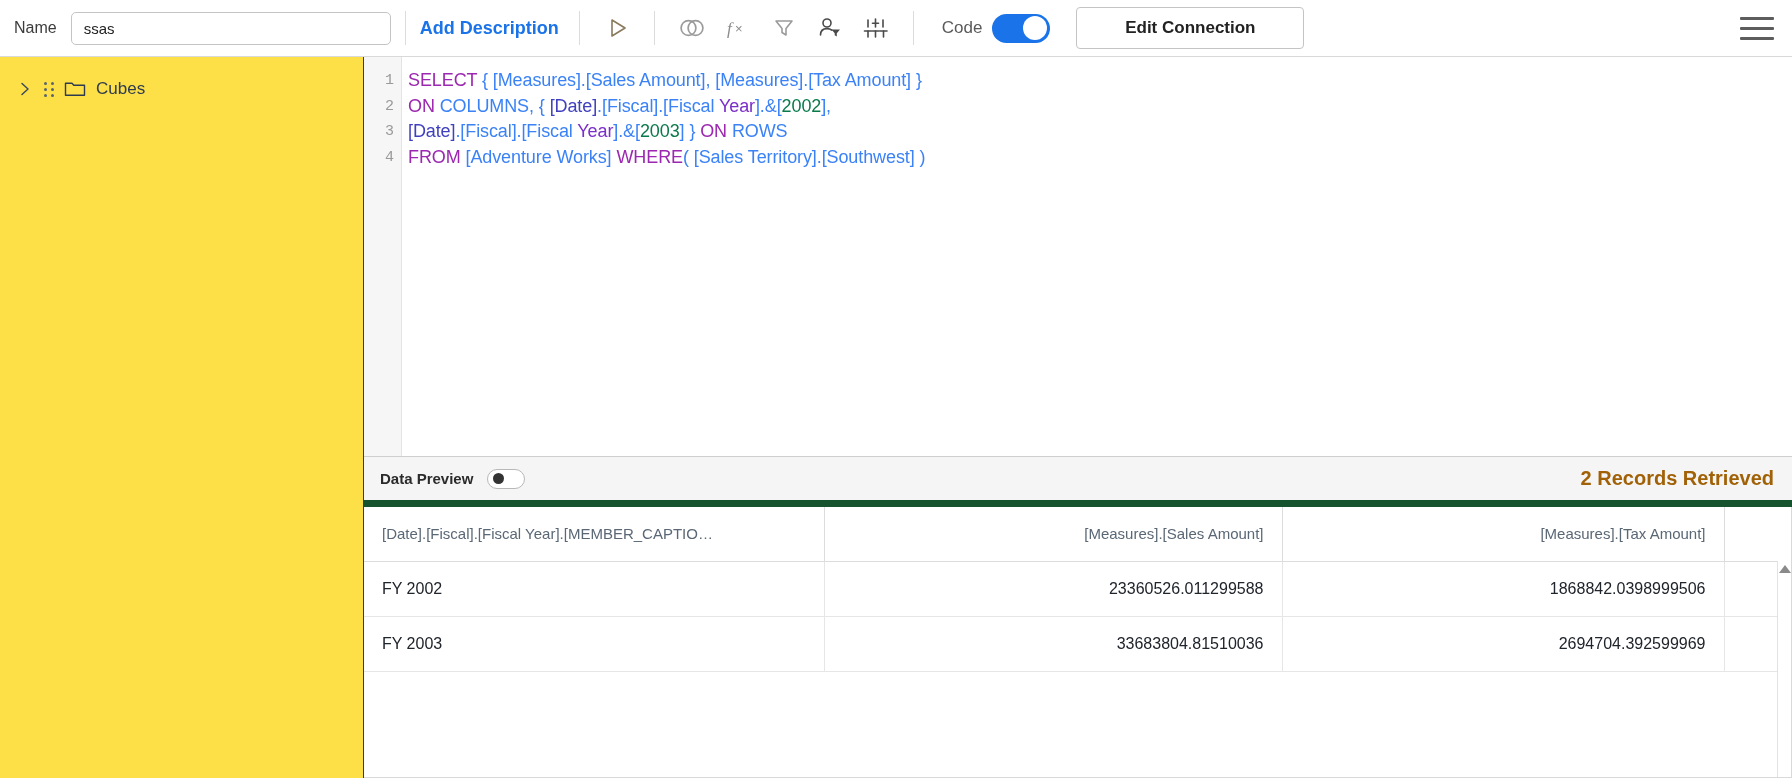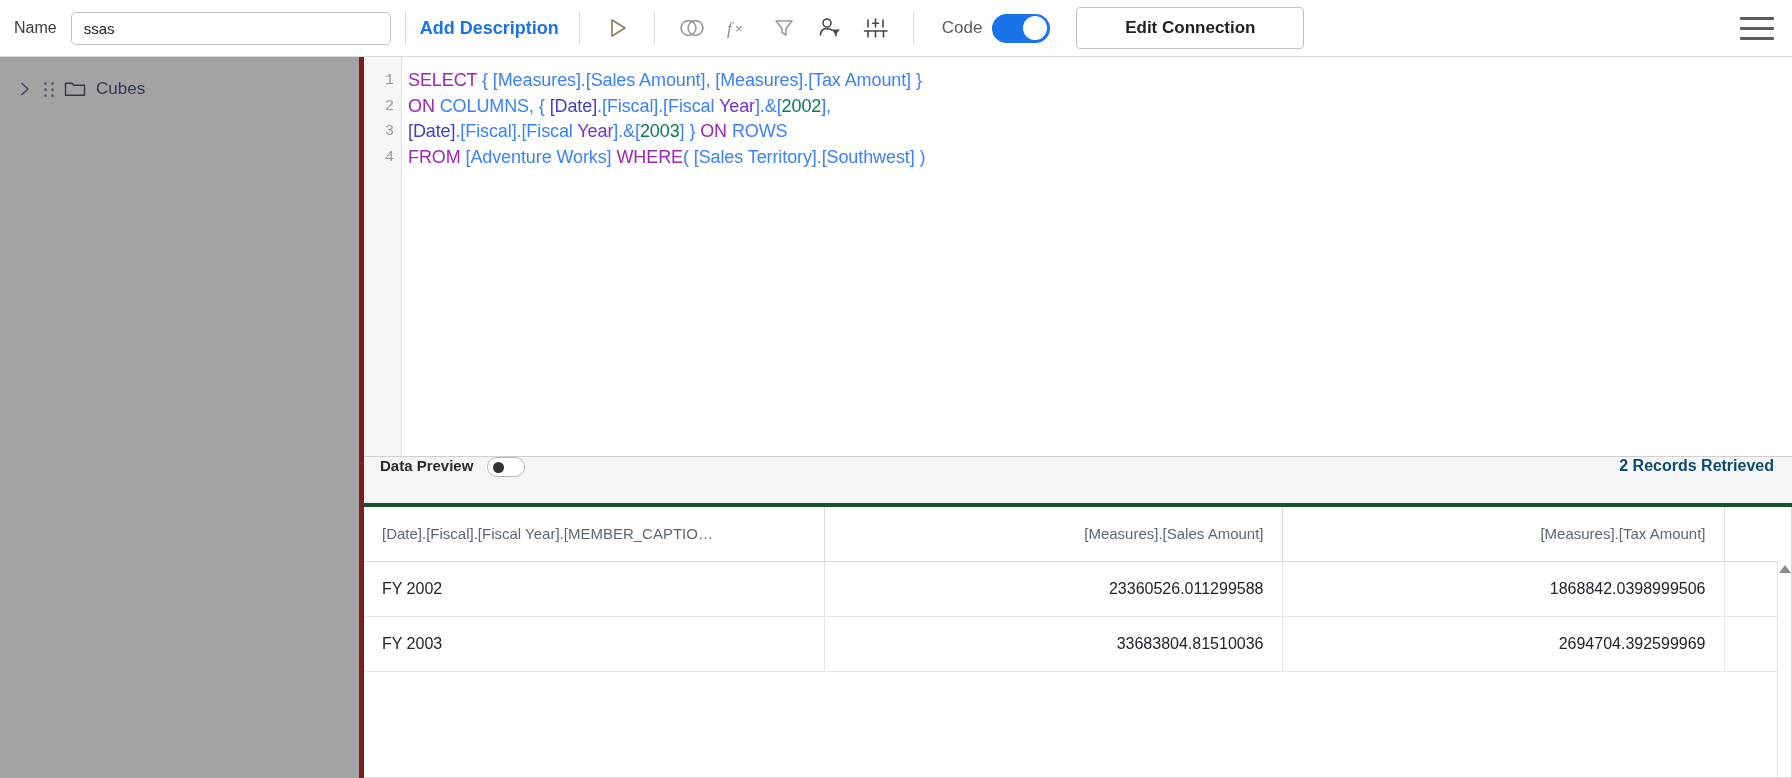"Cubes" .sidebar { background: #a3a3a3 -> #fde047; border-right: 5px solid #7f1d1d -> 1px solid #7f1d1d }
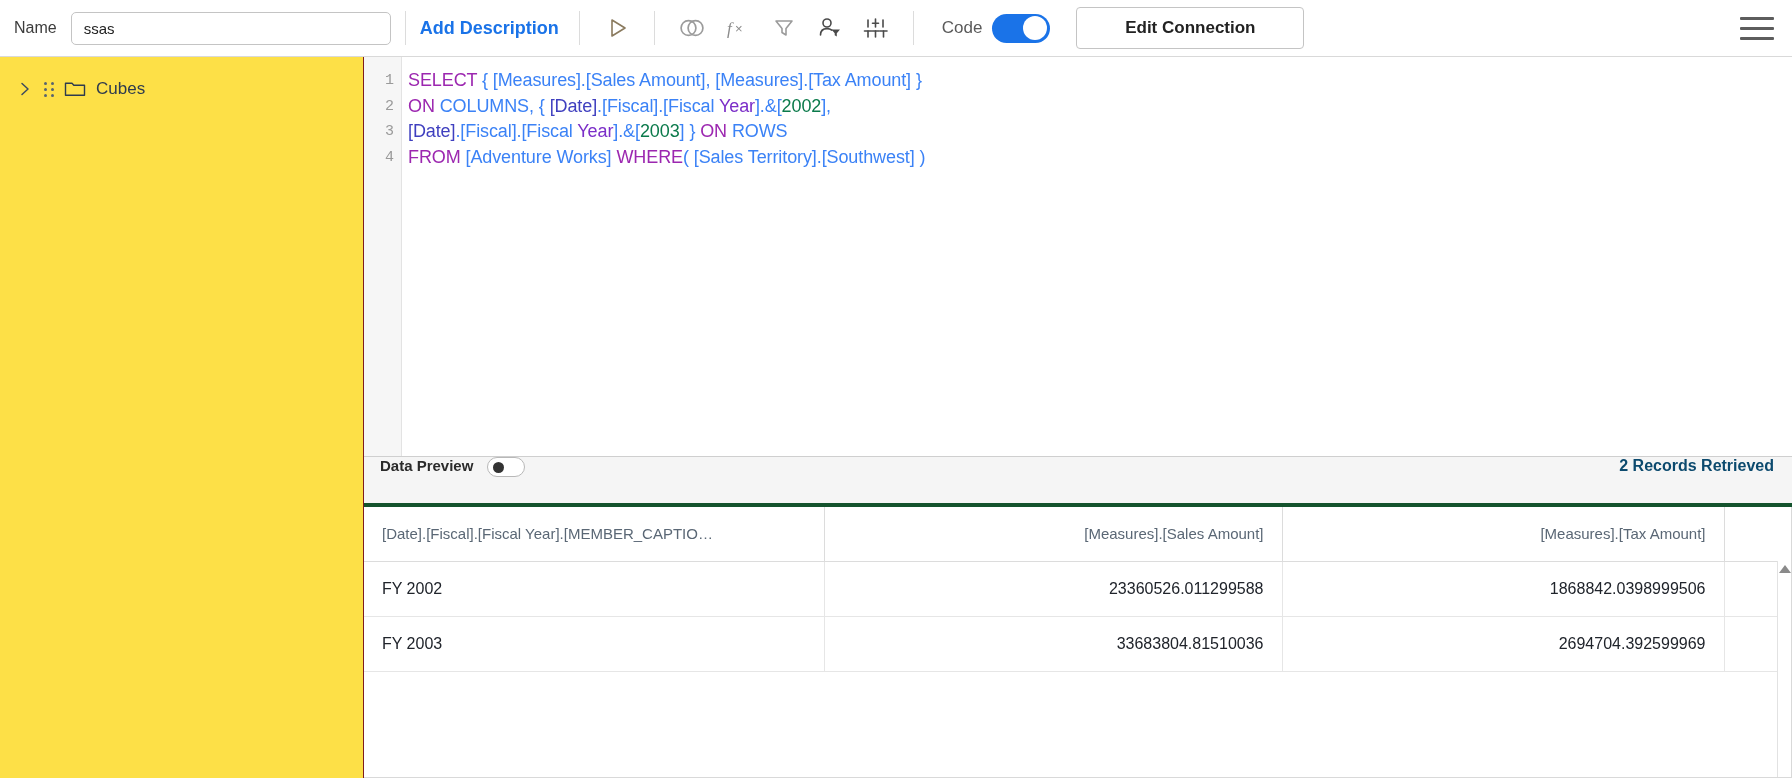"Data Preview" .dp-bar { align-items: flex-start -> center; border-bottom: 4px solid #14532d -> 7px solid #14532d }
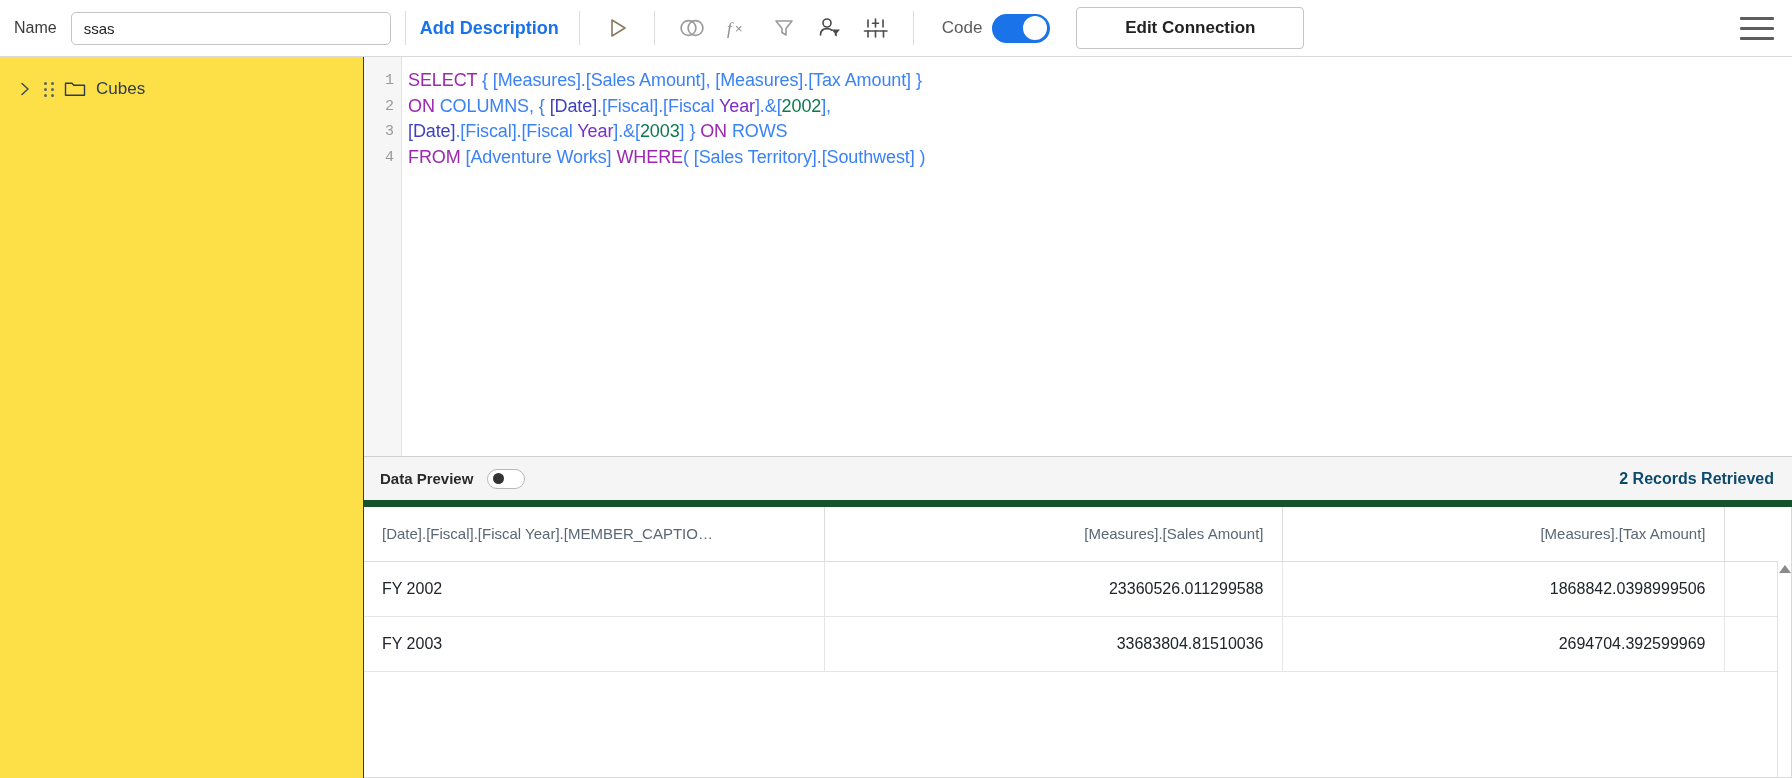"2 Records Retrieved" .records { color: #0c4a6e -> #a16207; font-size: 16px -> 20px }
